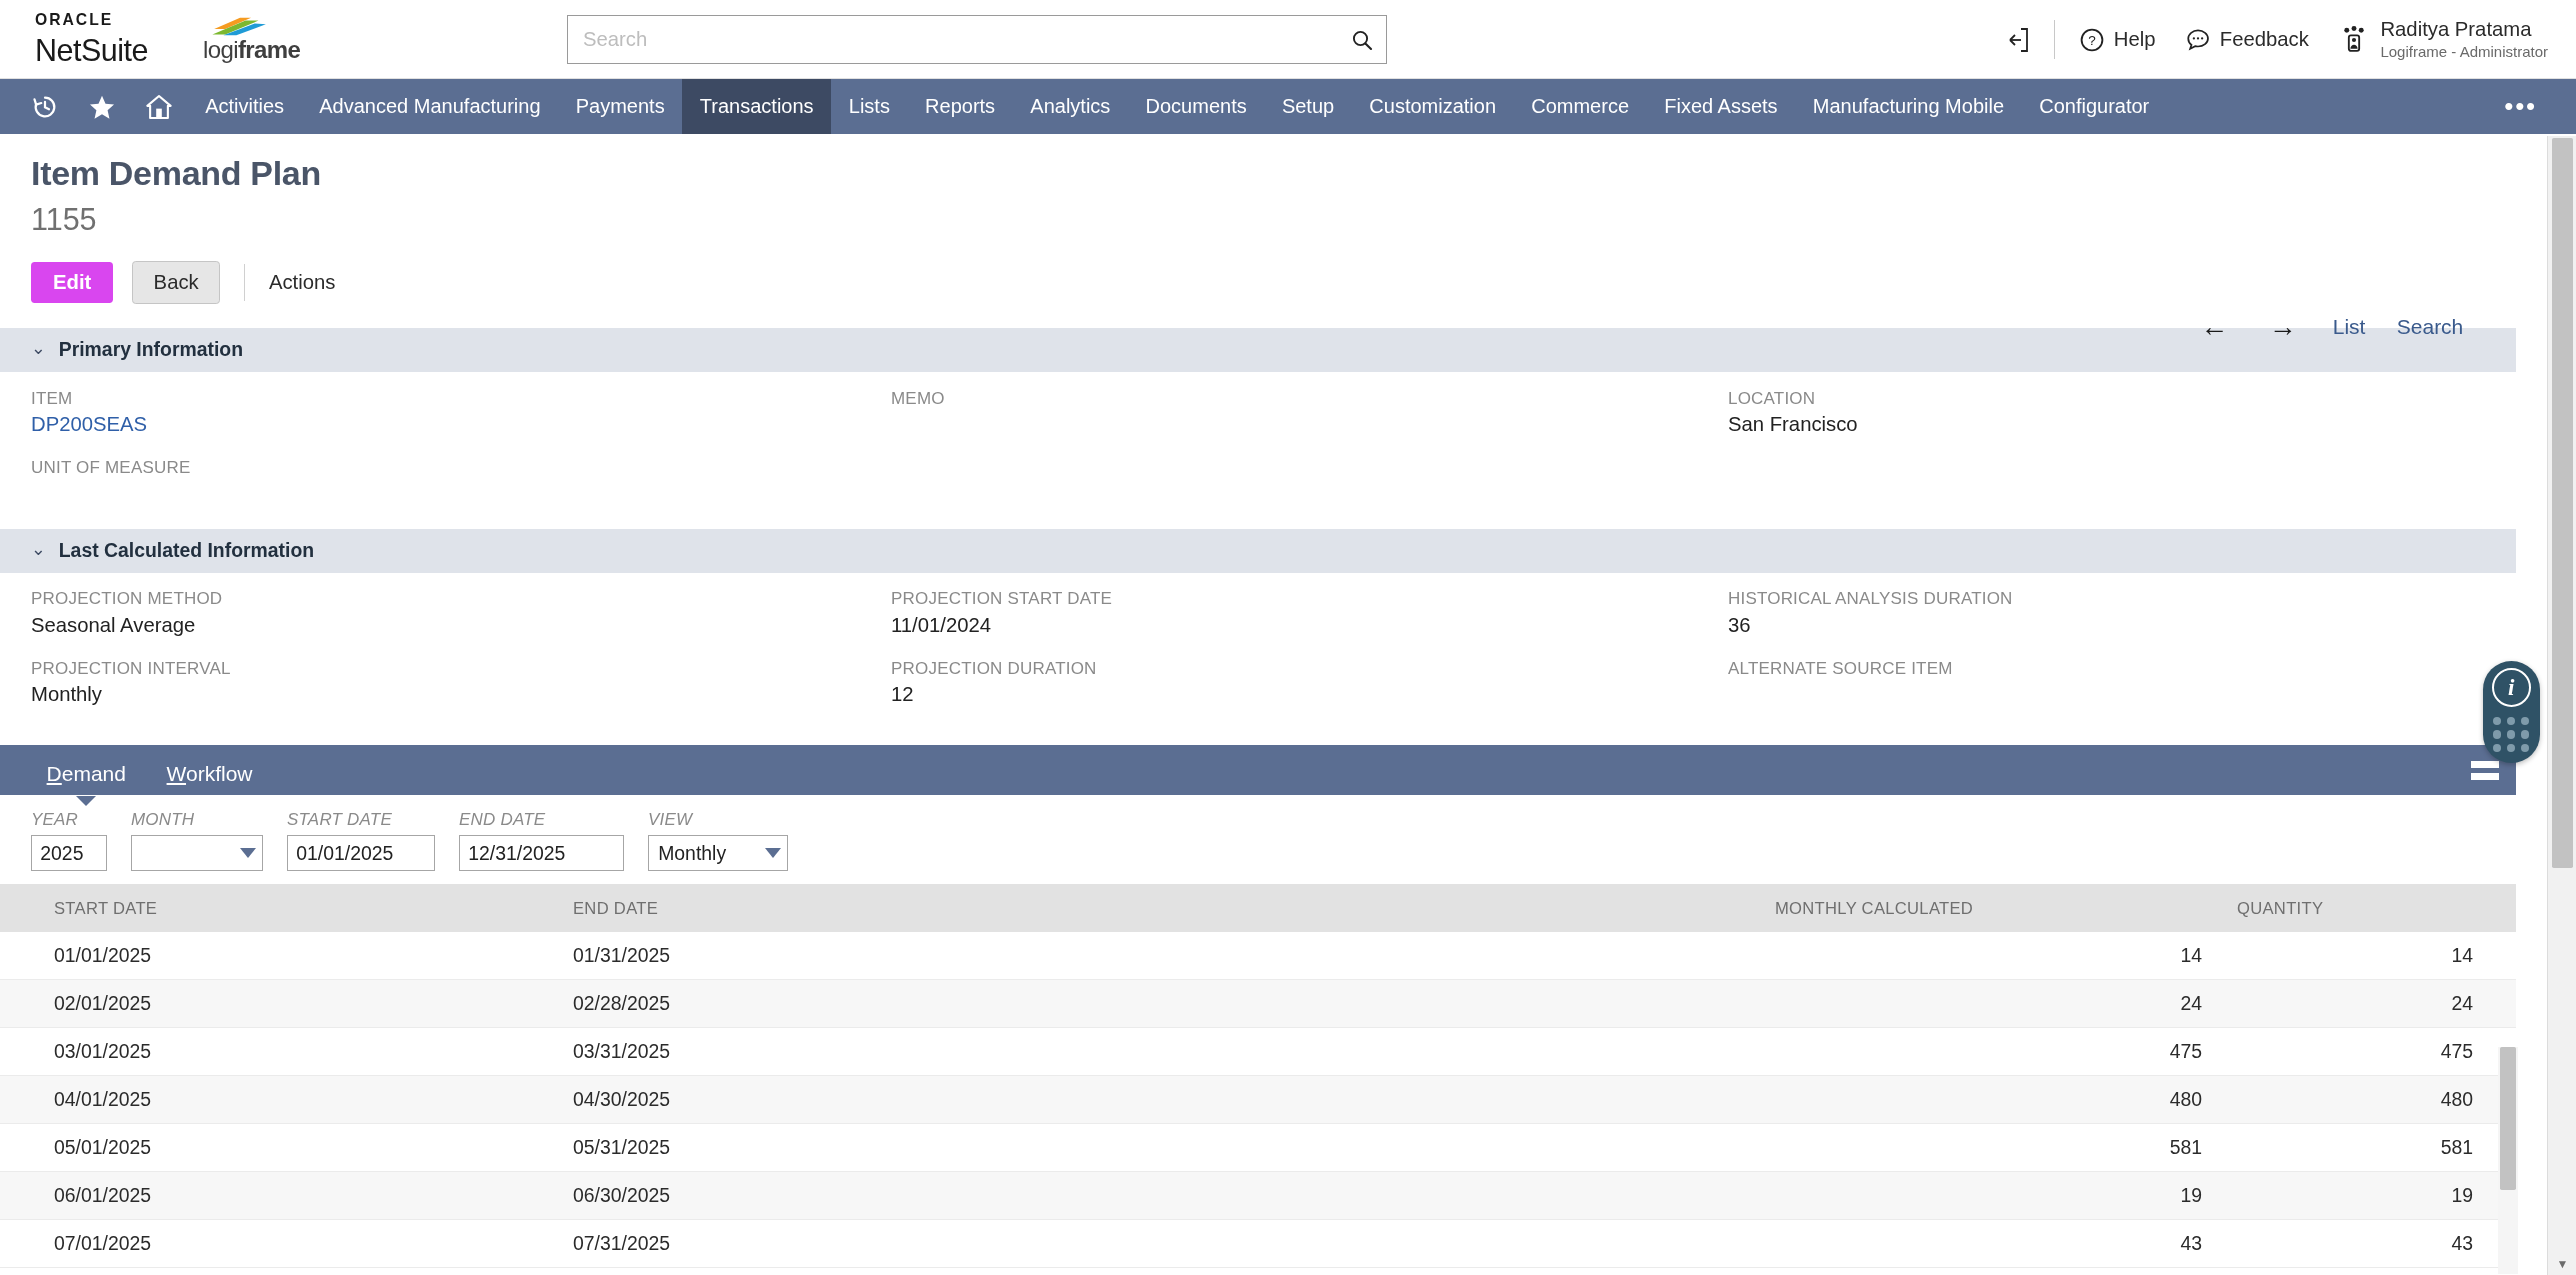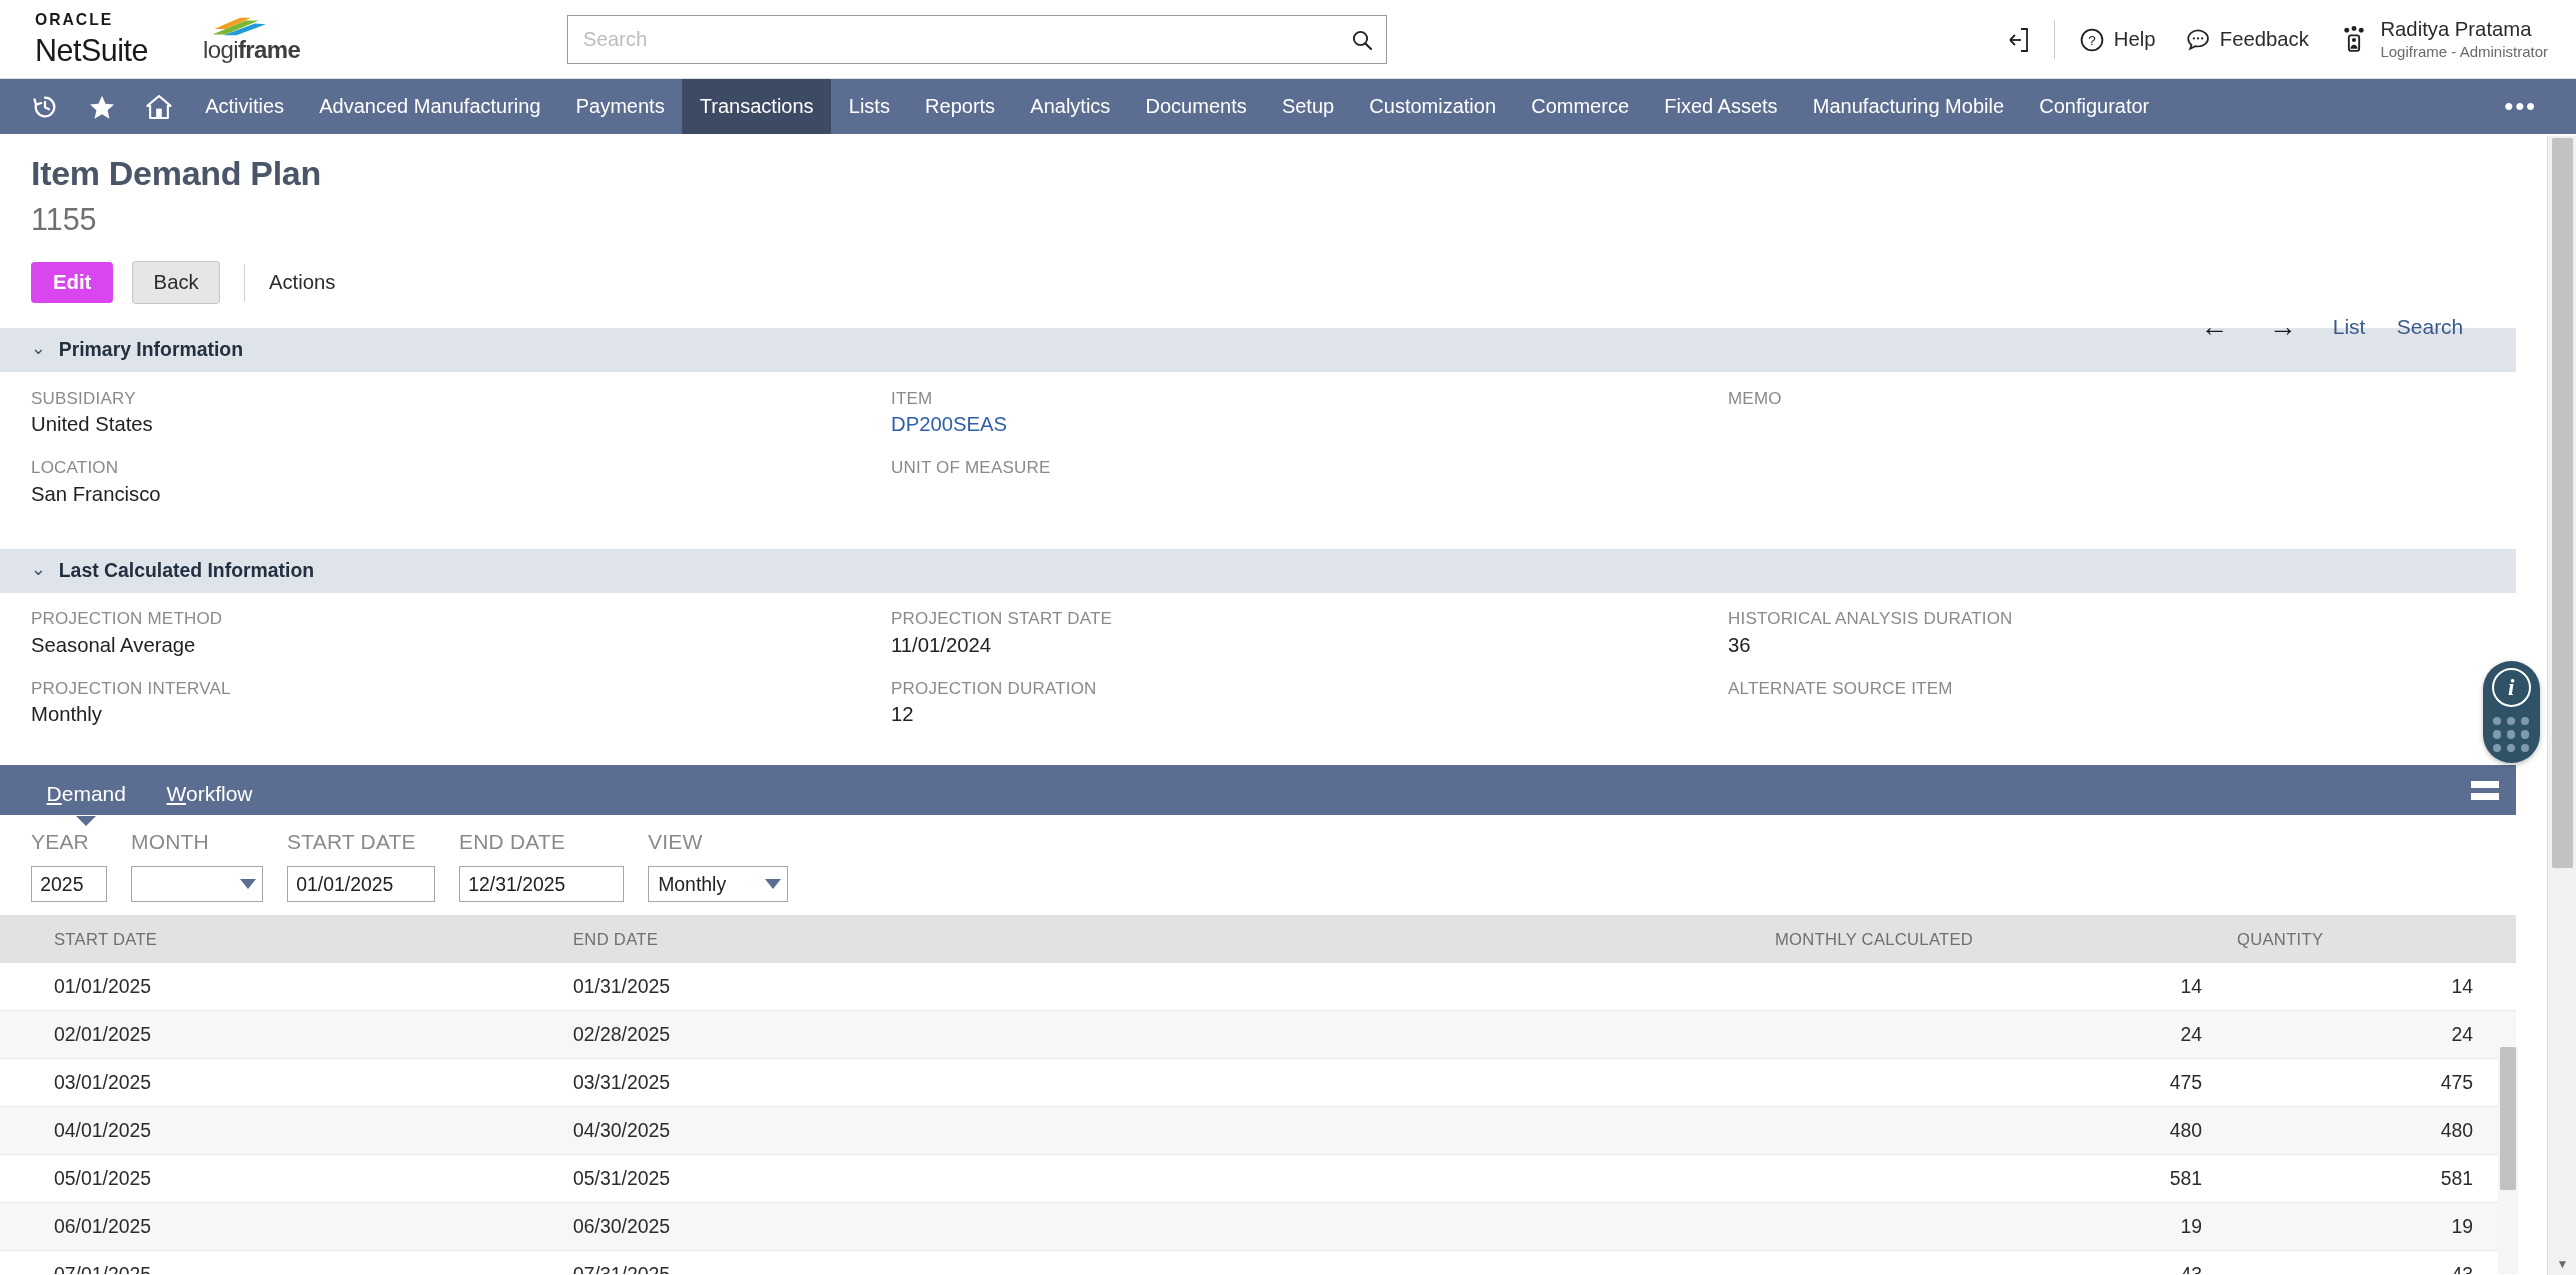"SUBSIDIARY" div.field { html: <div> <div>SUBSIDIARY</div> <div>United States</div> </div> -> none }
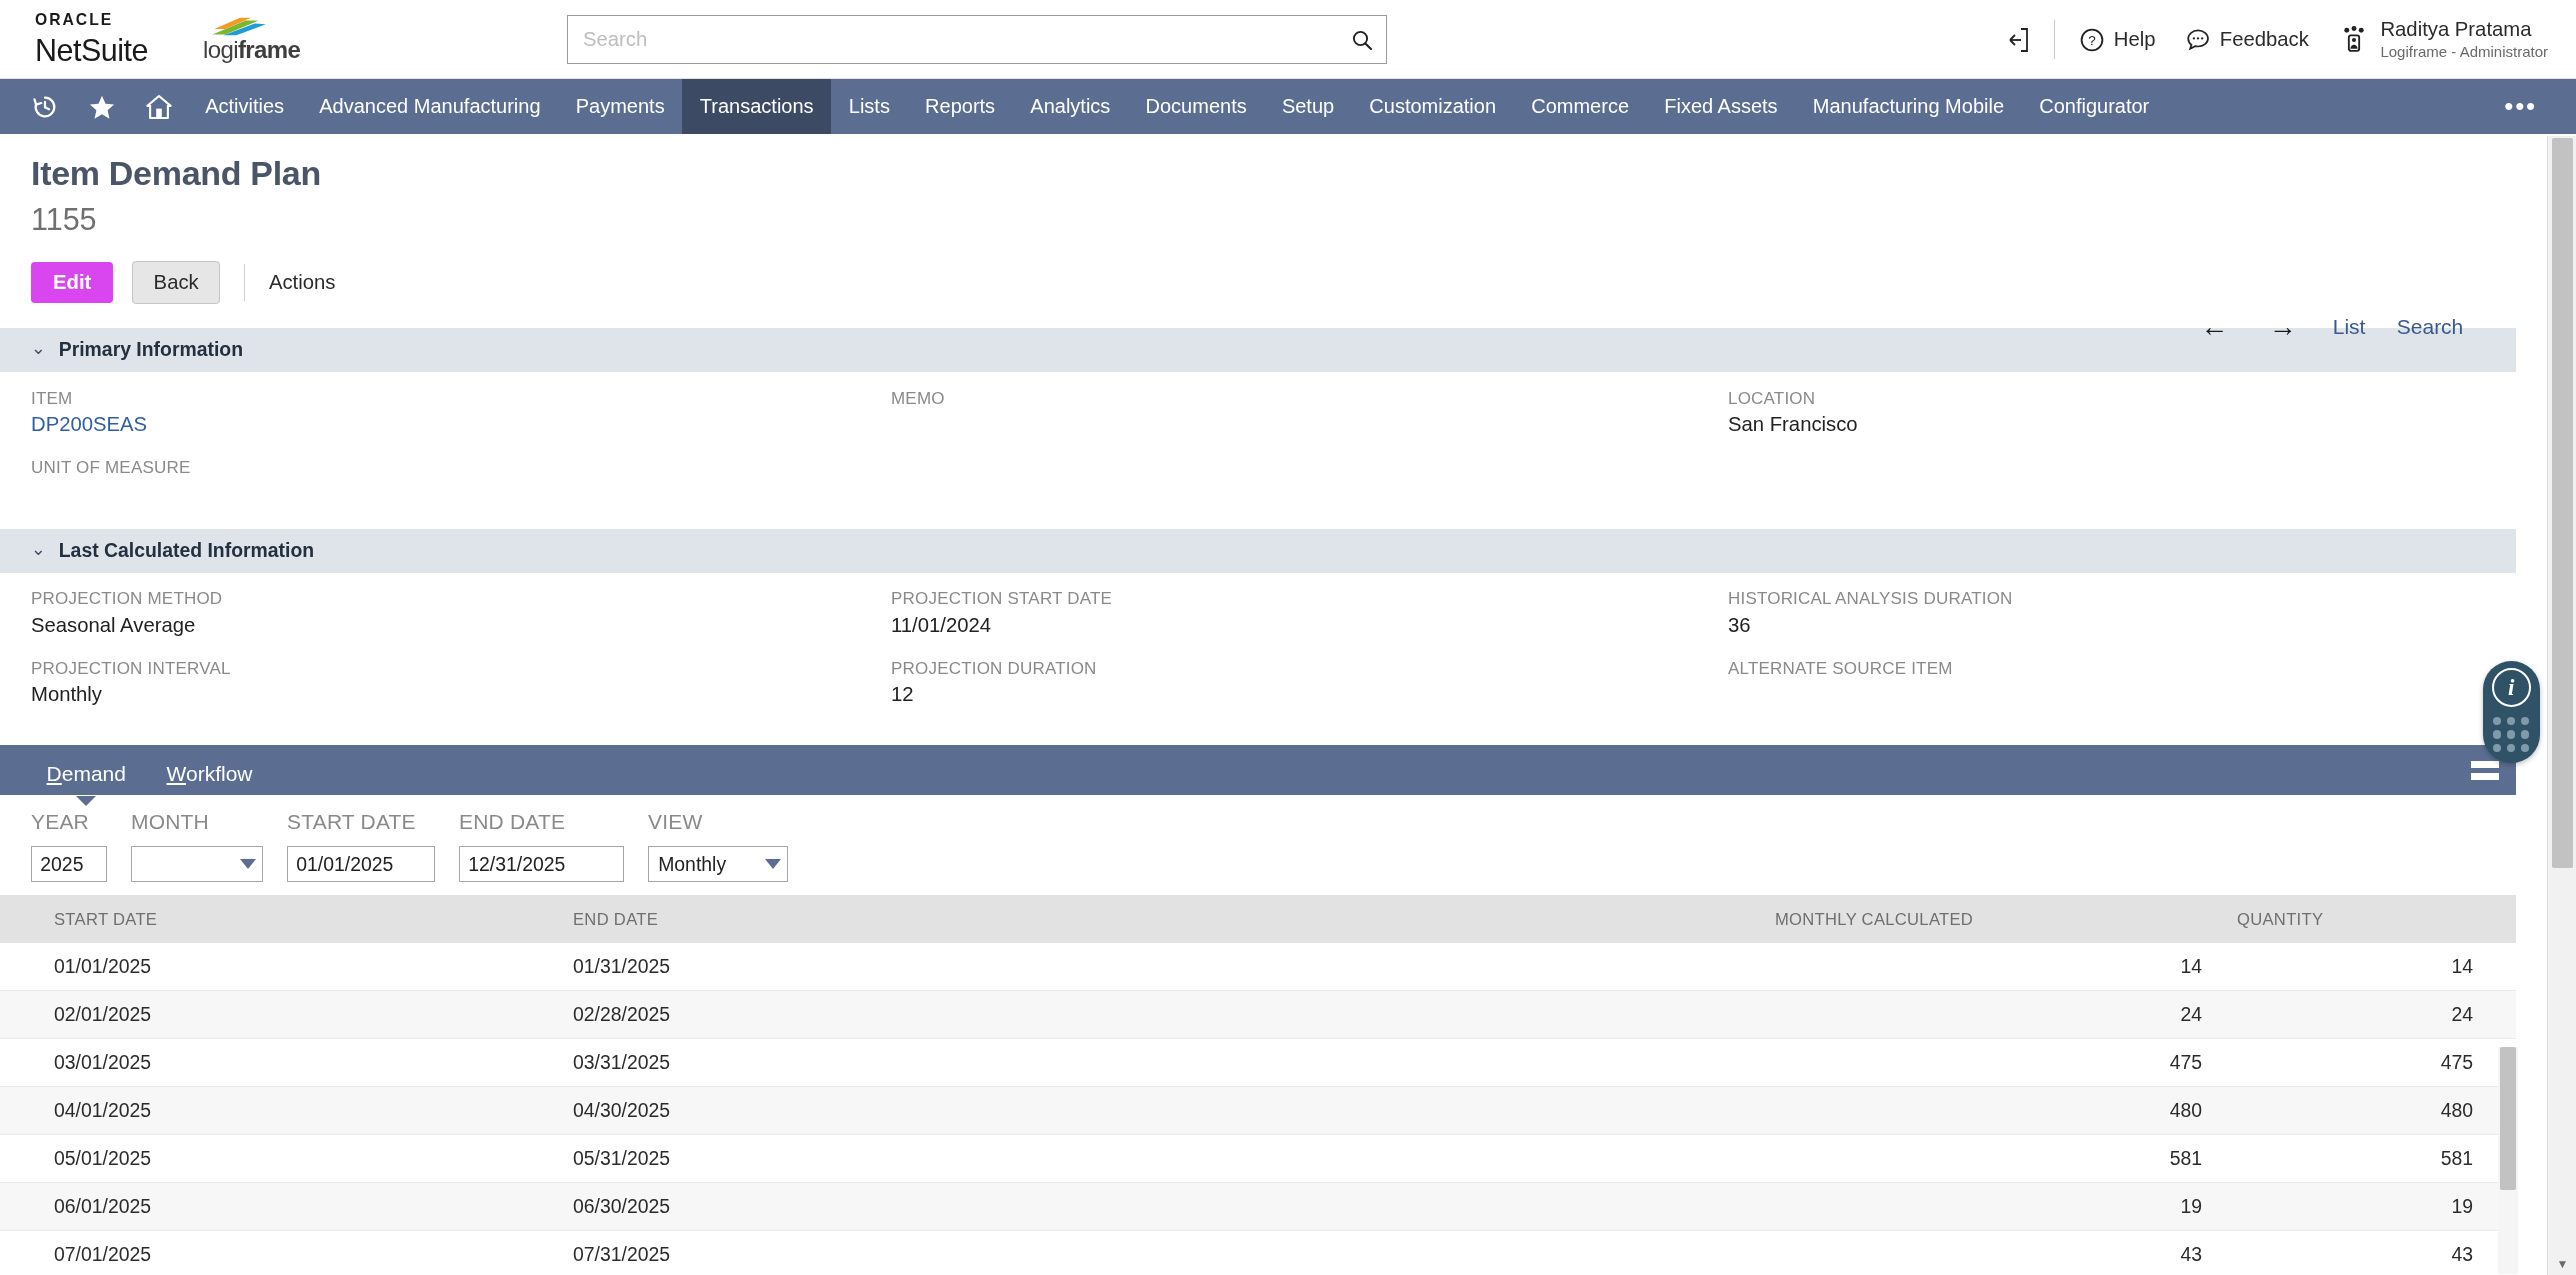"YEAR" .filter-label { font-size: 21px -> 17px; font-style: none -> italic; margin-bottom: 12px -> 5px }
